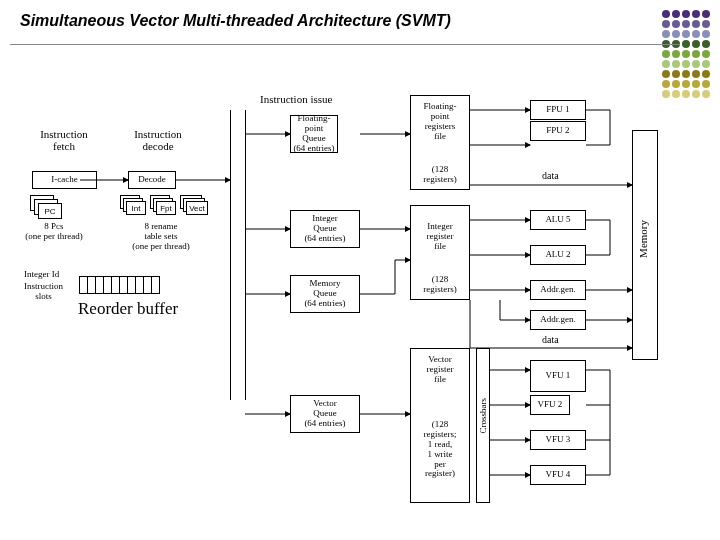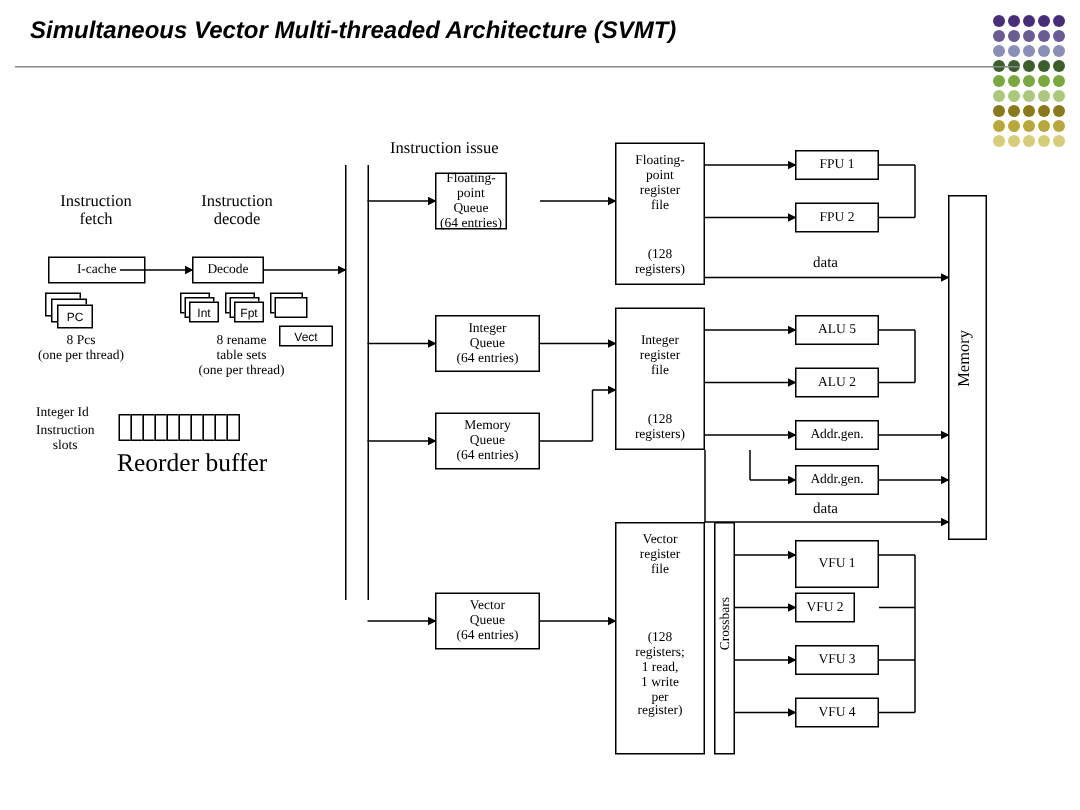"Floating-" div.box { text: register -> registers }
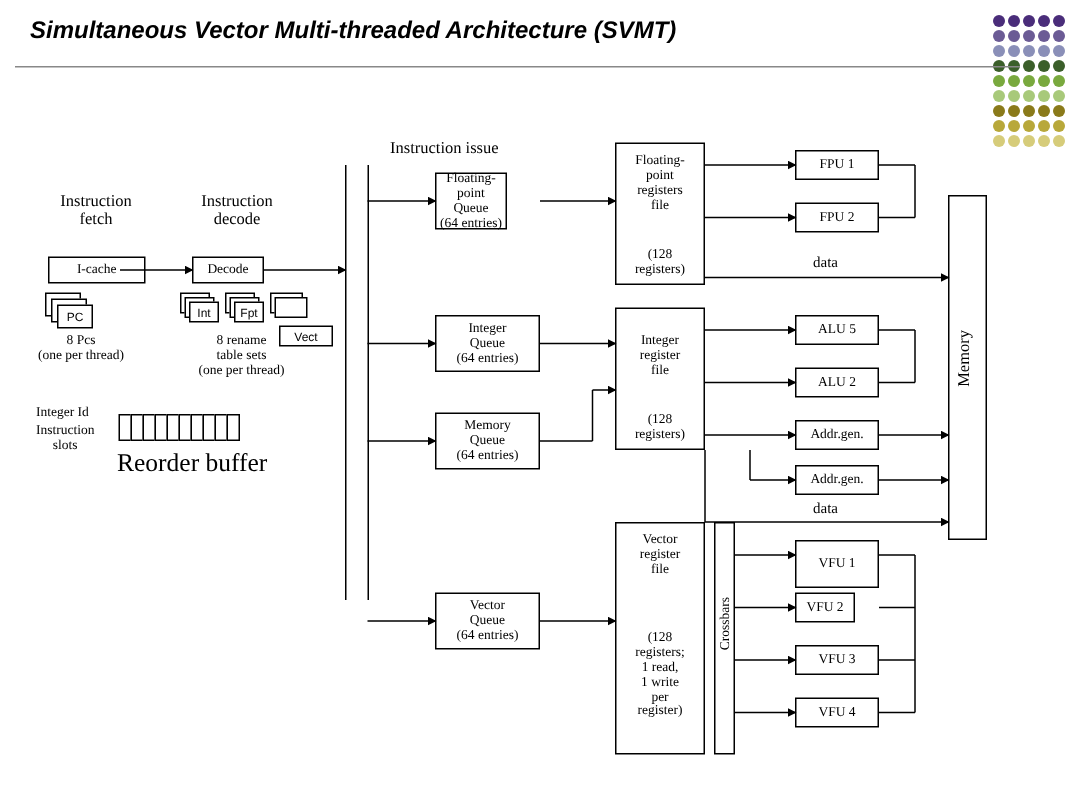"FPU 2" div.box { top: 135px -> 121px }
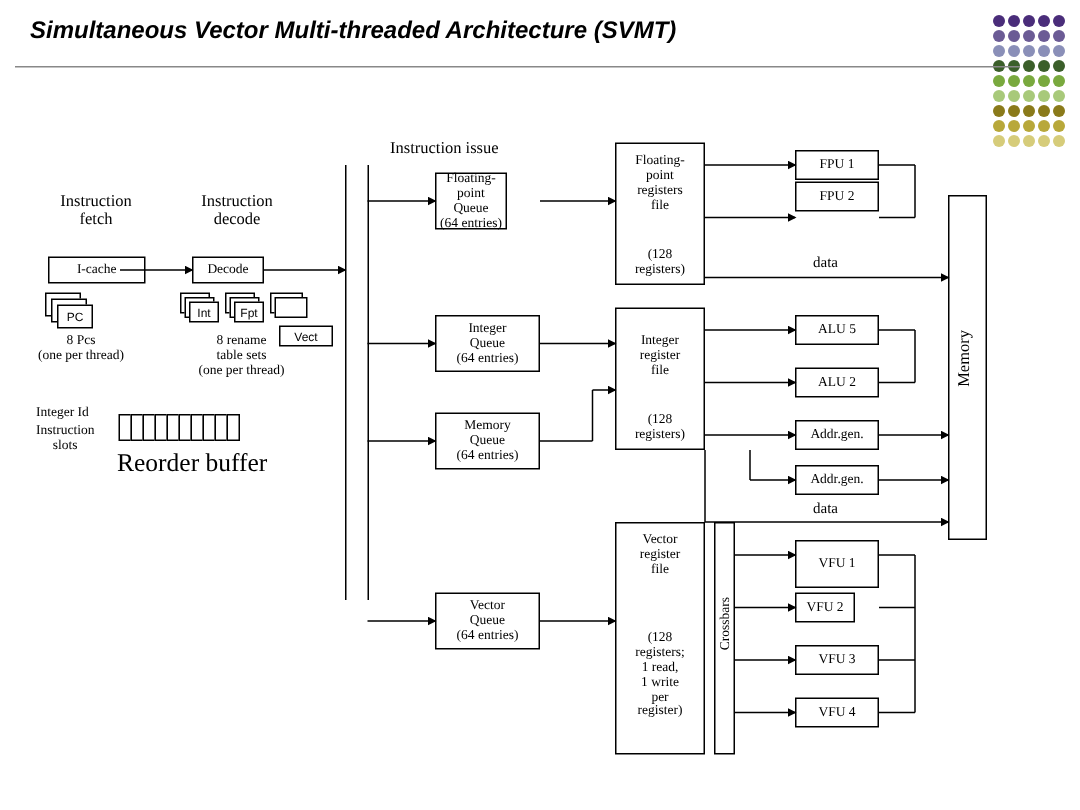"Vect" div.s { top: 22px -> 6px; width: 36px -> 22px }
